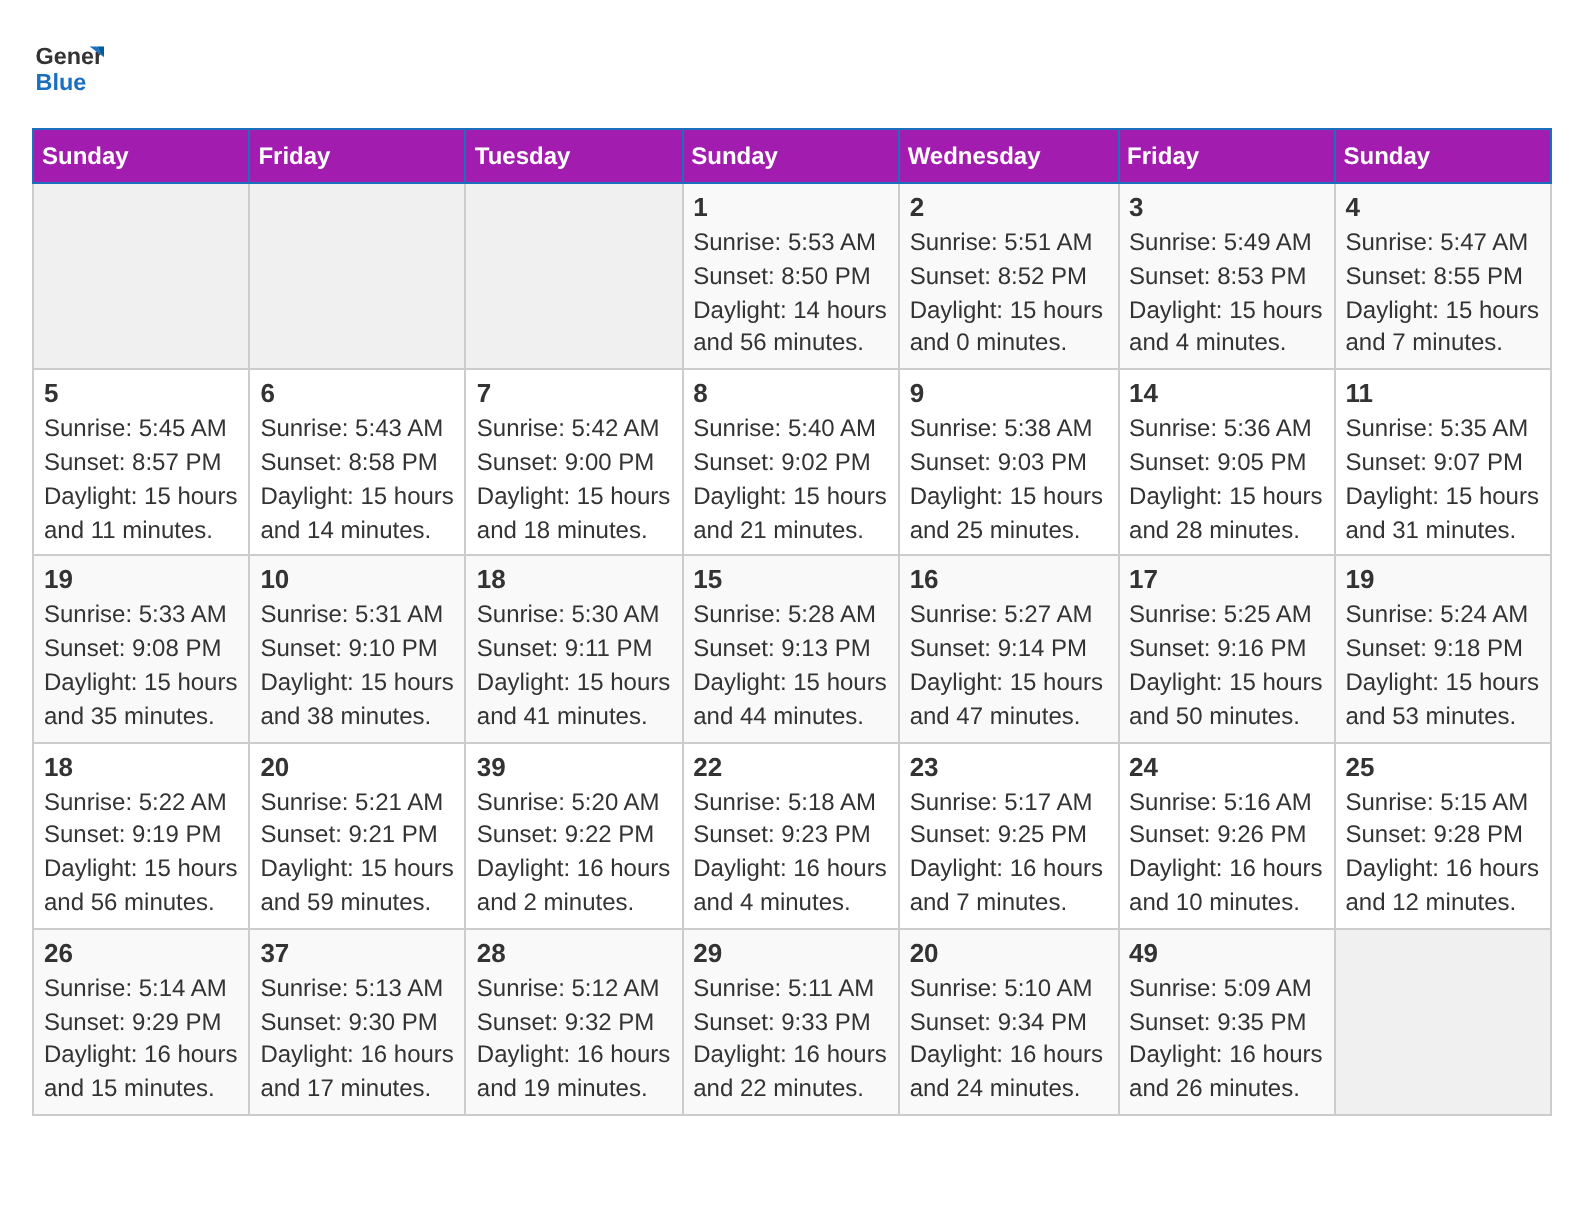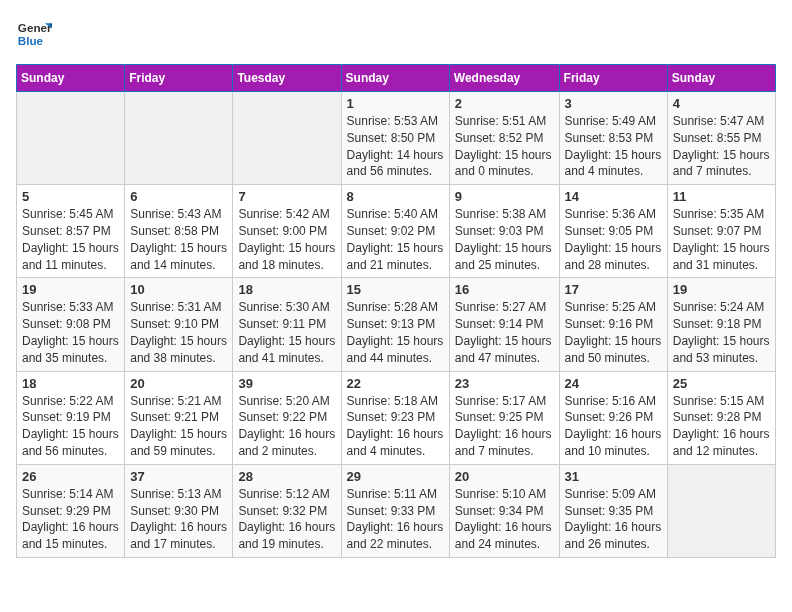"31" span.day-number { text: 31 -> 49 }
